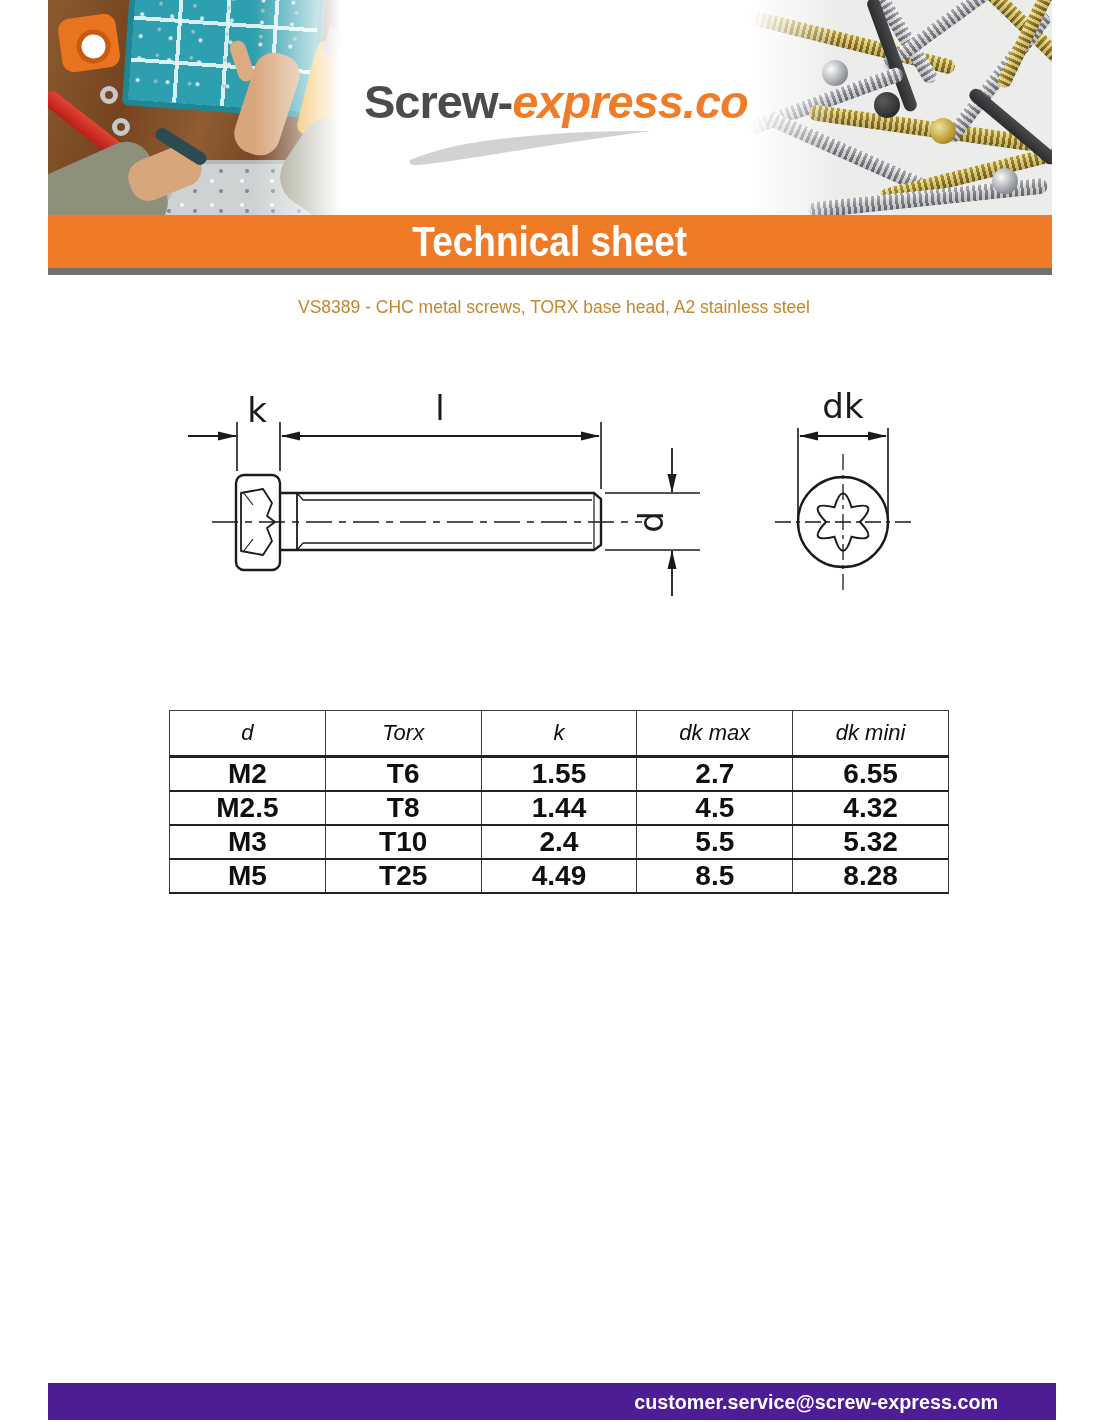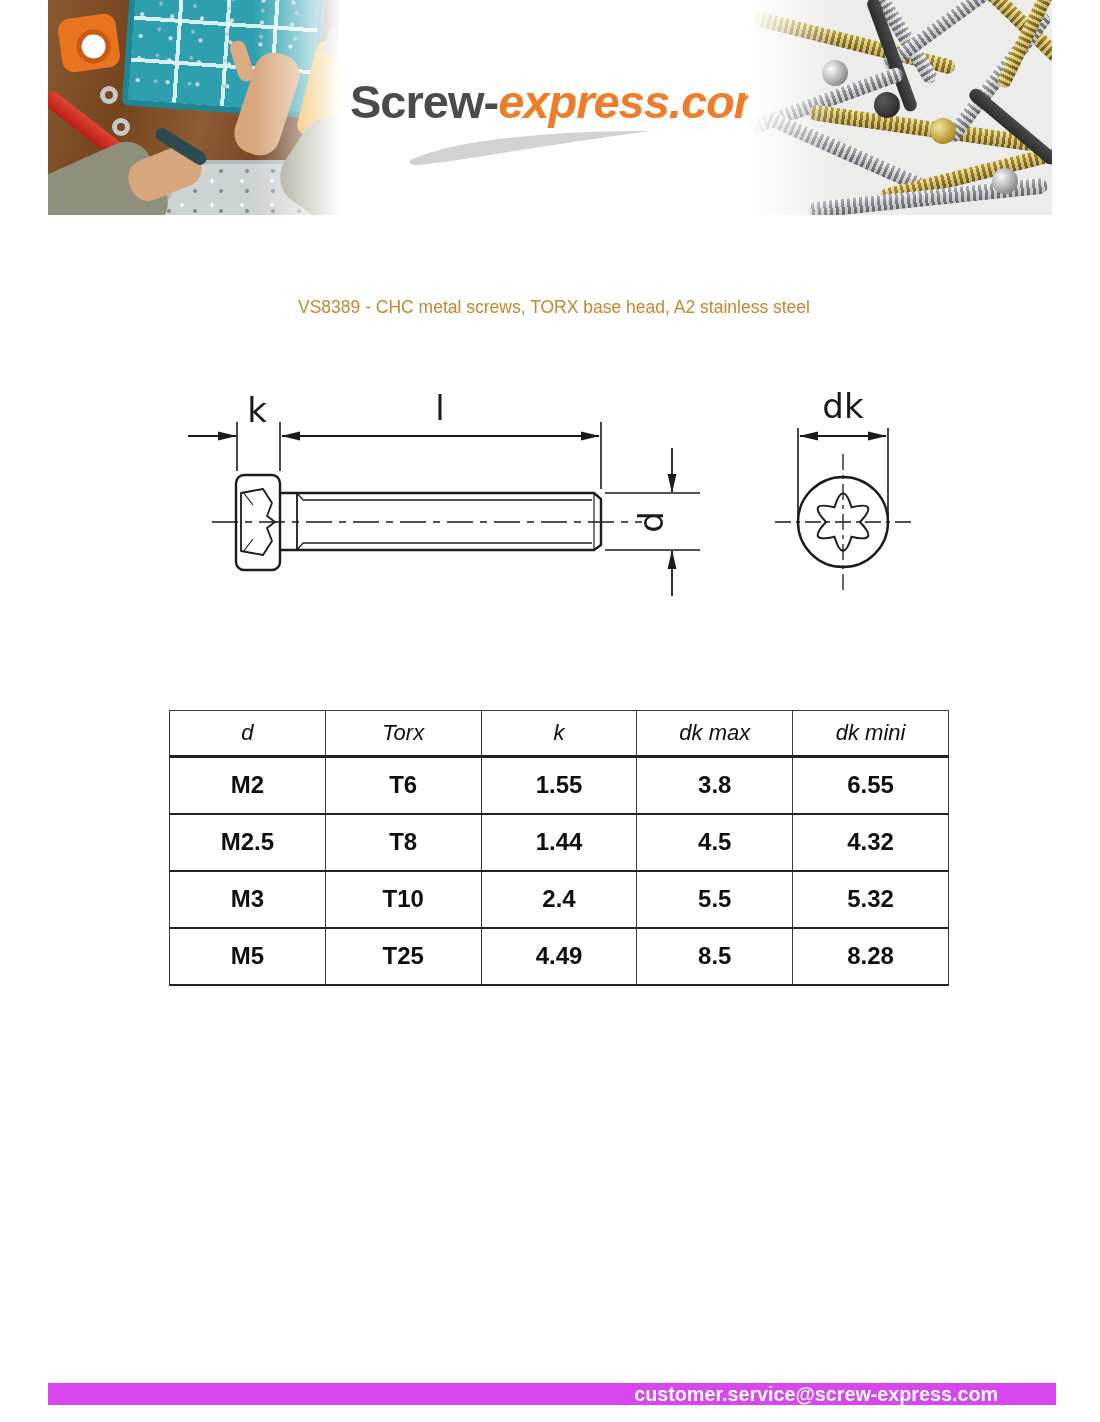"Screw-" .brand-gray { margin-left: none -> 14px }
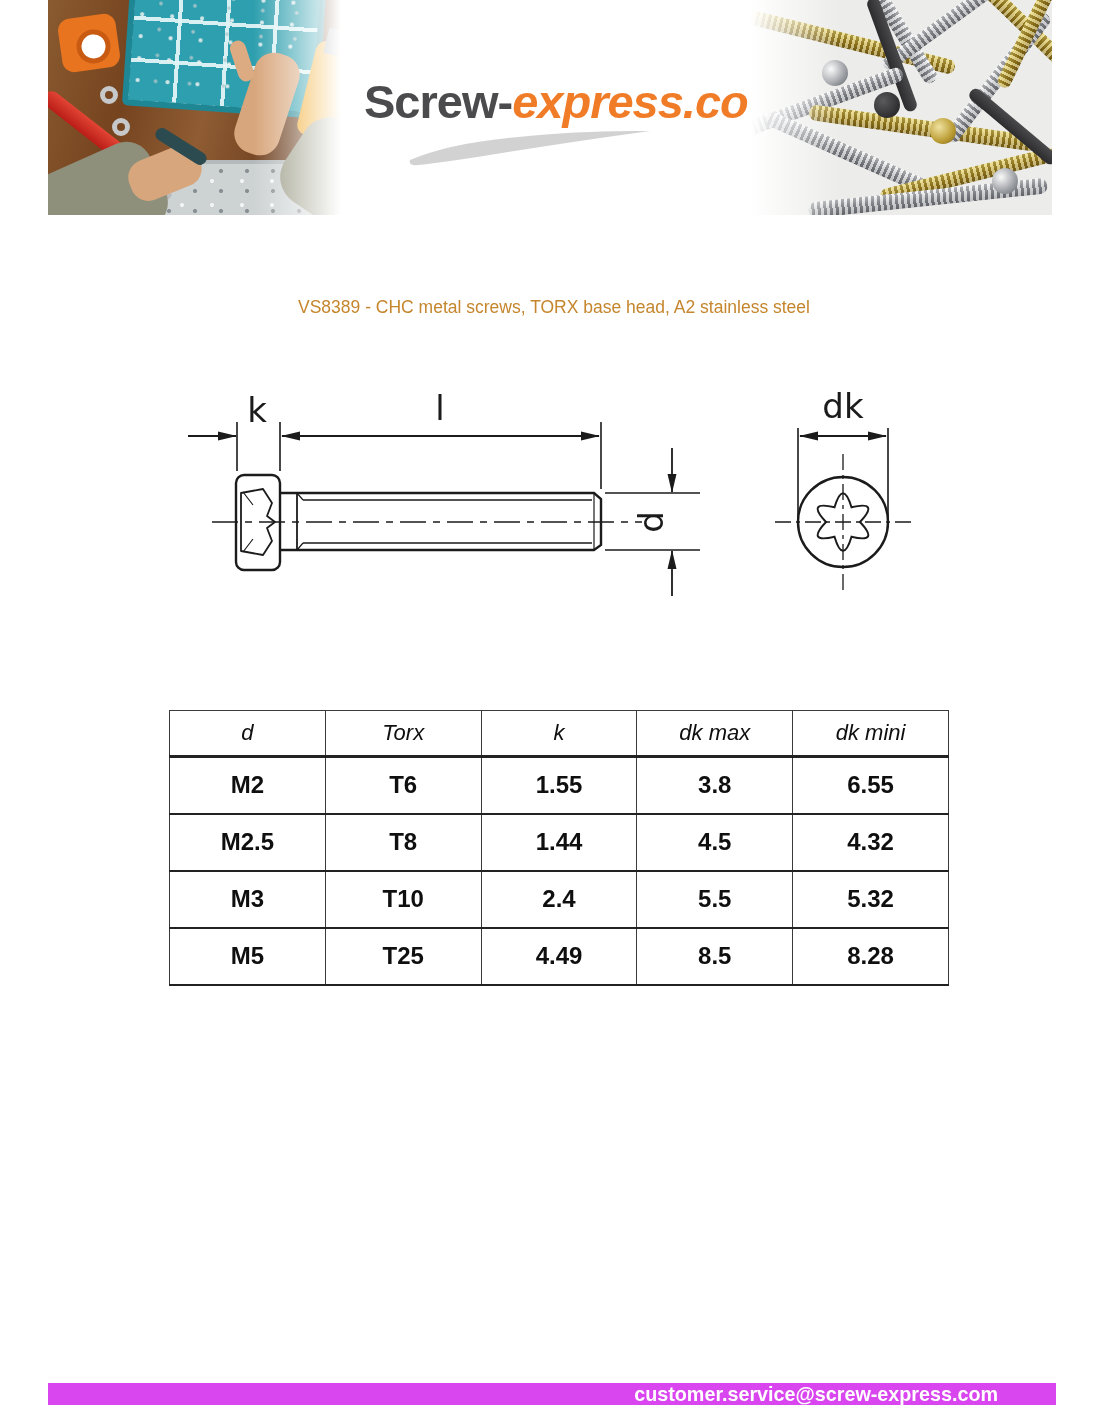"Technical sheet" div.banner { html: none -> <div> <div>Technical sheet</div> </div> }
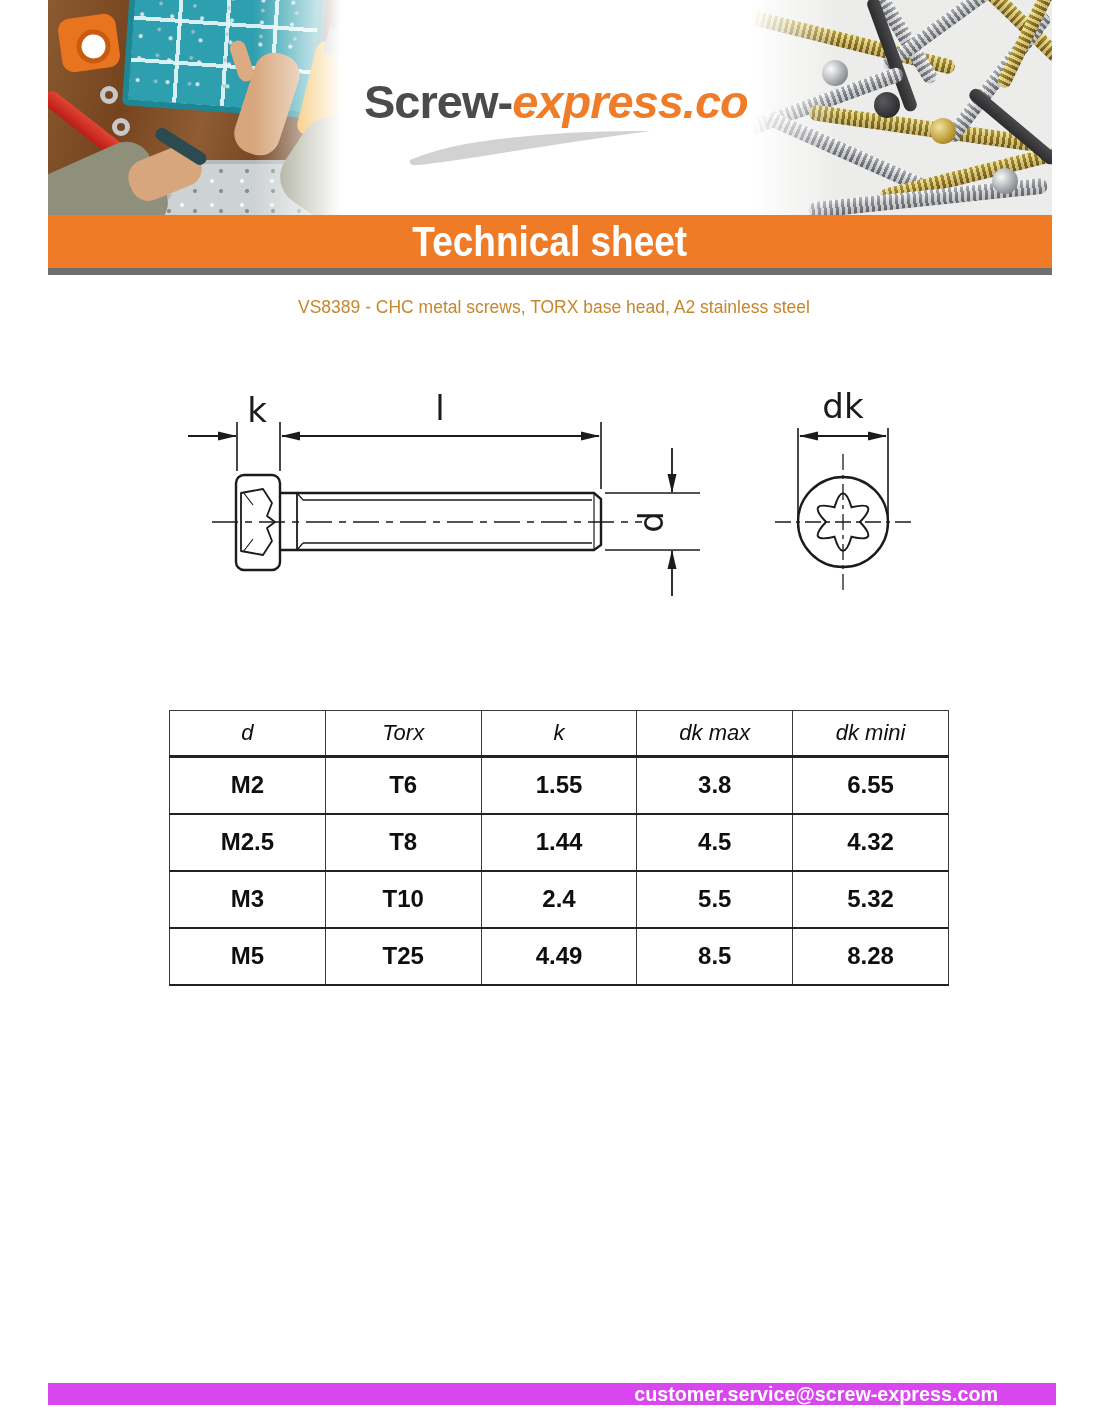"M2" .spec-table td { font-size: 24px -> 28px; height: 57px -> 34px }
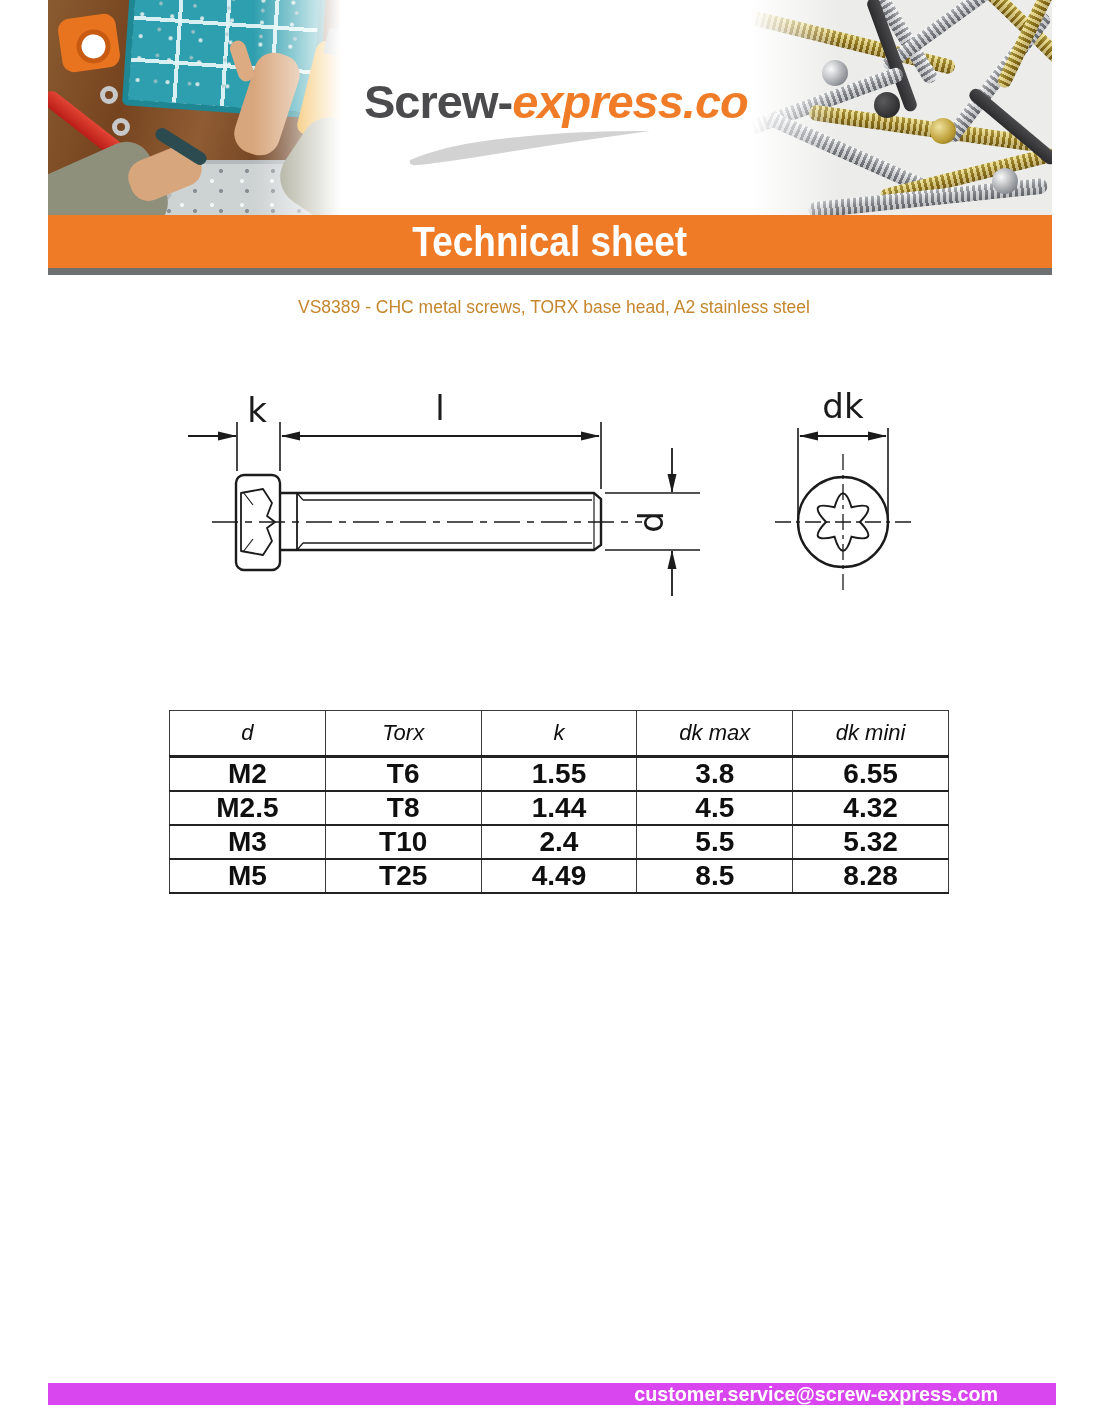"3.8" td { text: 3.8 -> 2.7 }
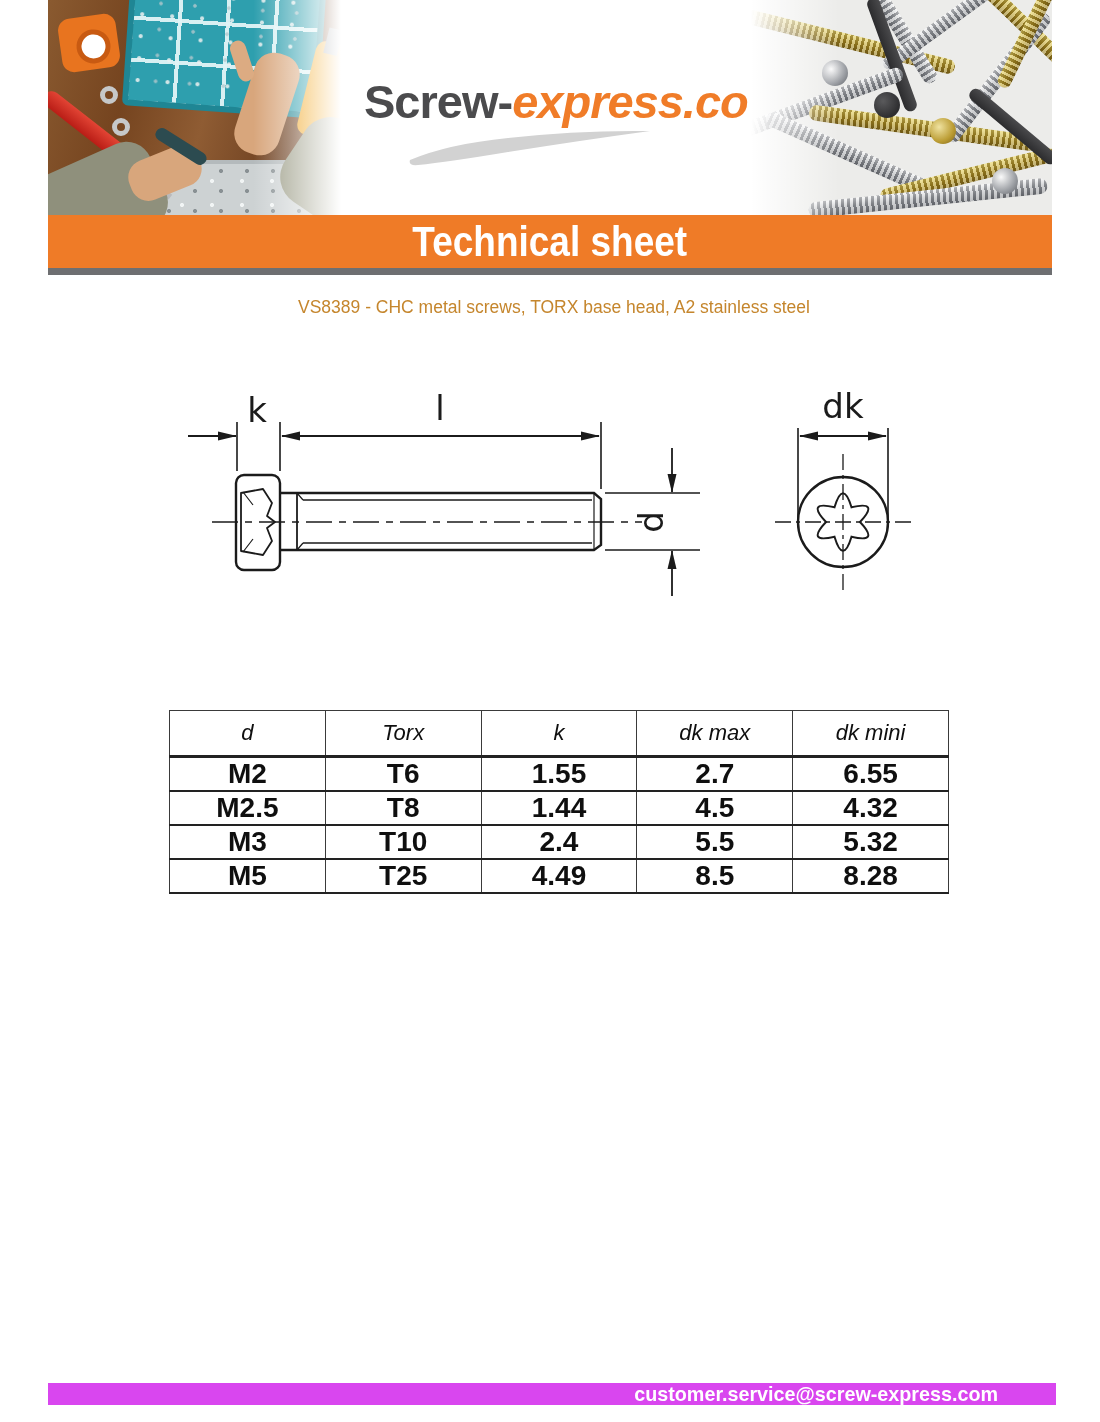"customer.service@screw-express.com" .footer { background: #d946ef -> #4c1d95; height: 22px -> 37px }
